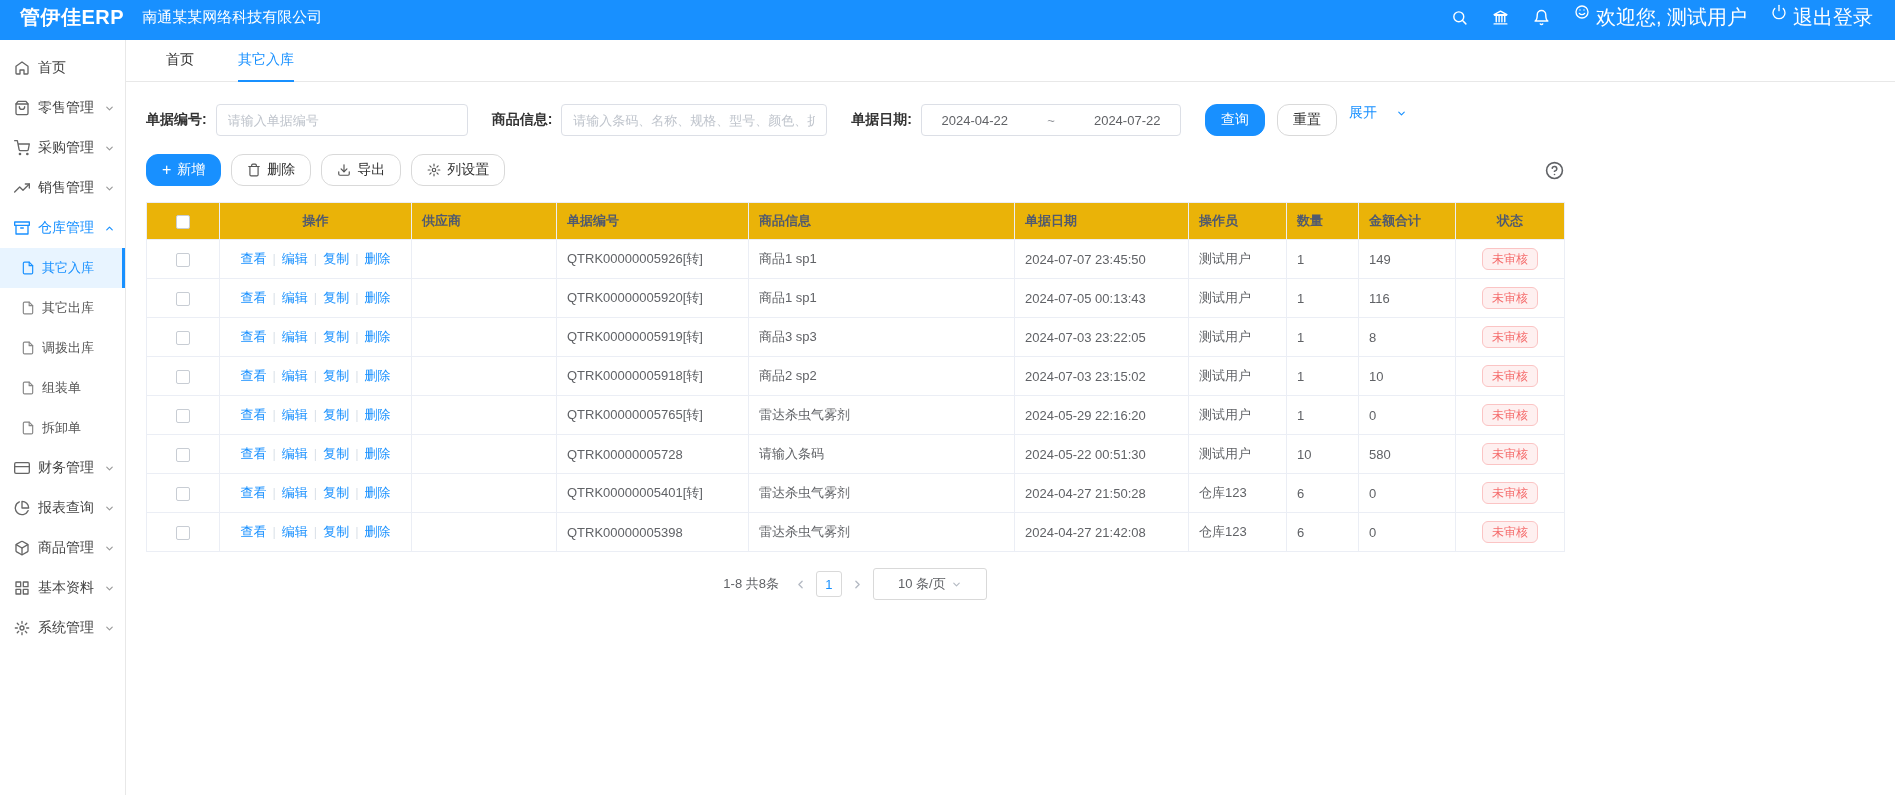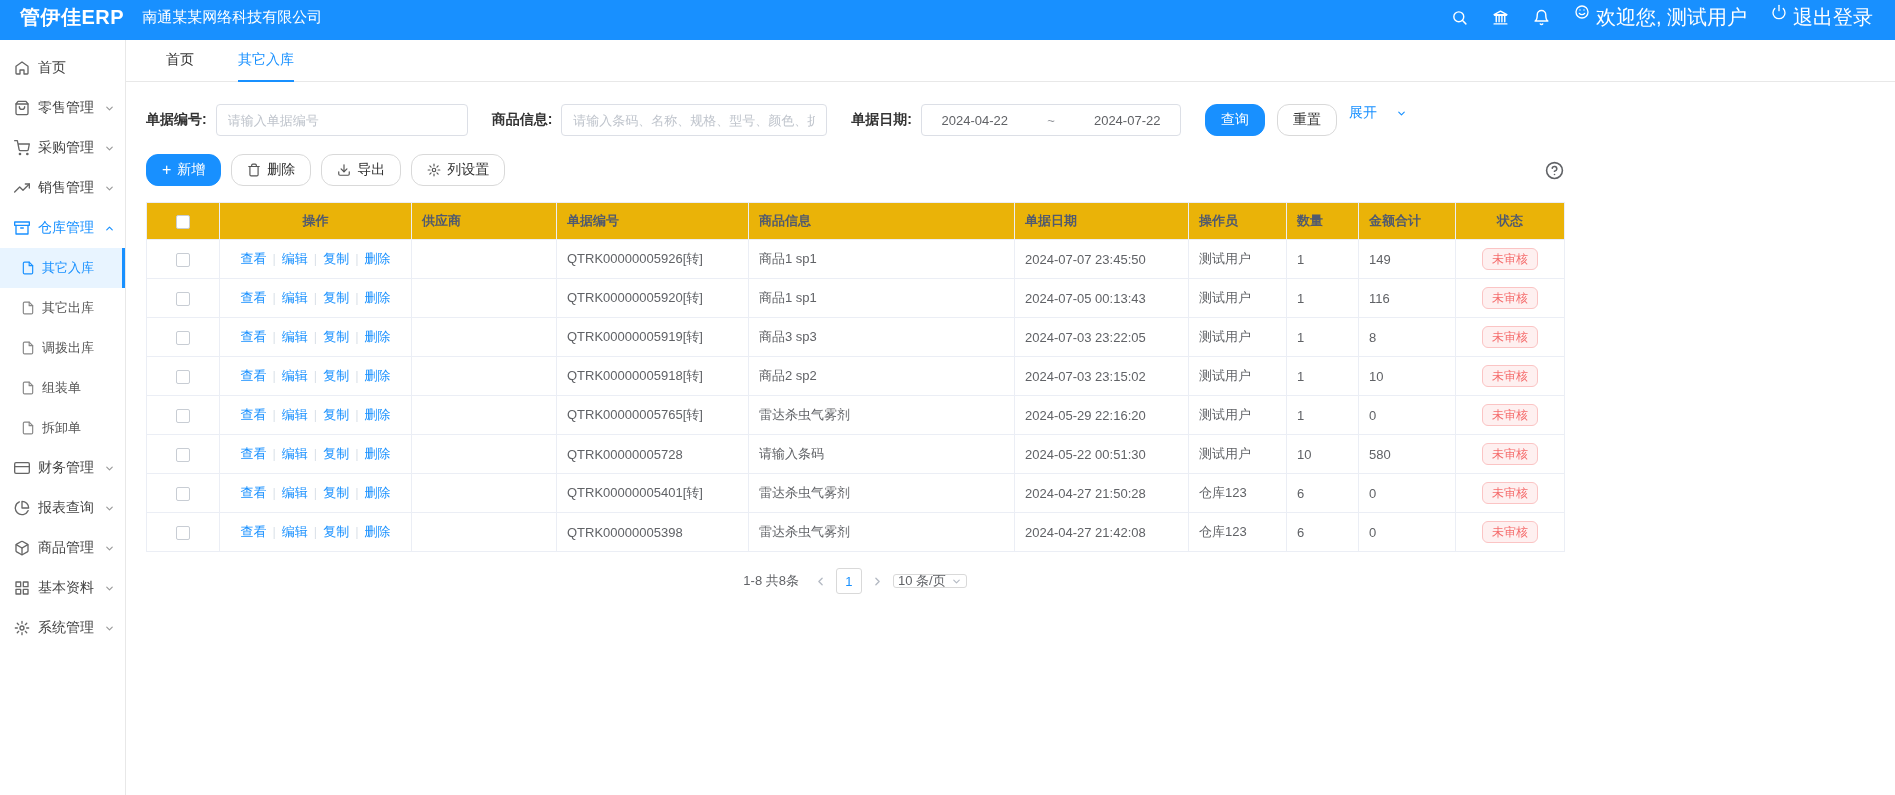"10 条/页" .pg-size { height: 14px -> 32px; padding: 0 4px -> 0 24px }
